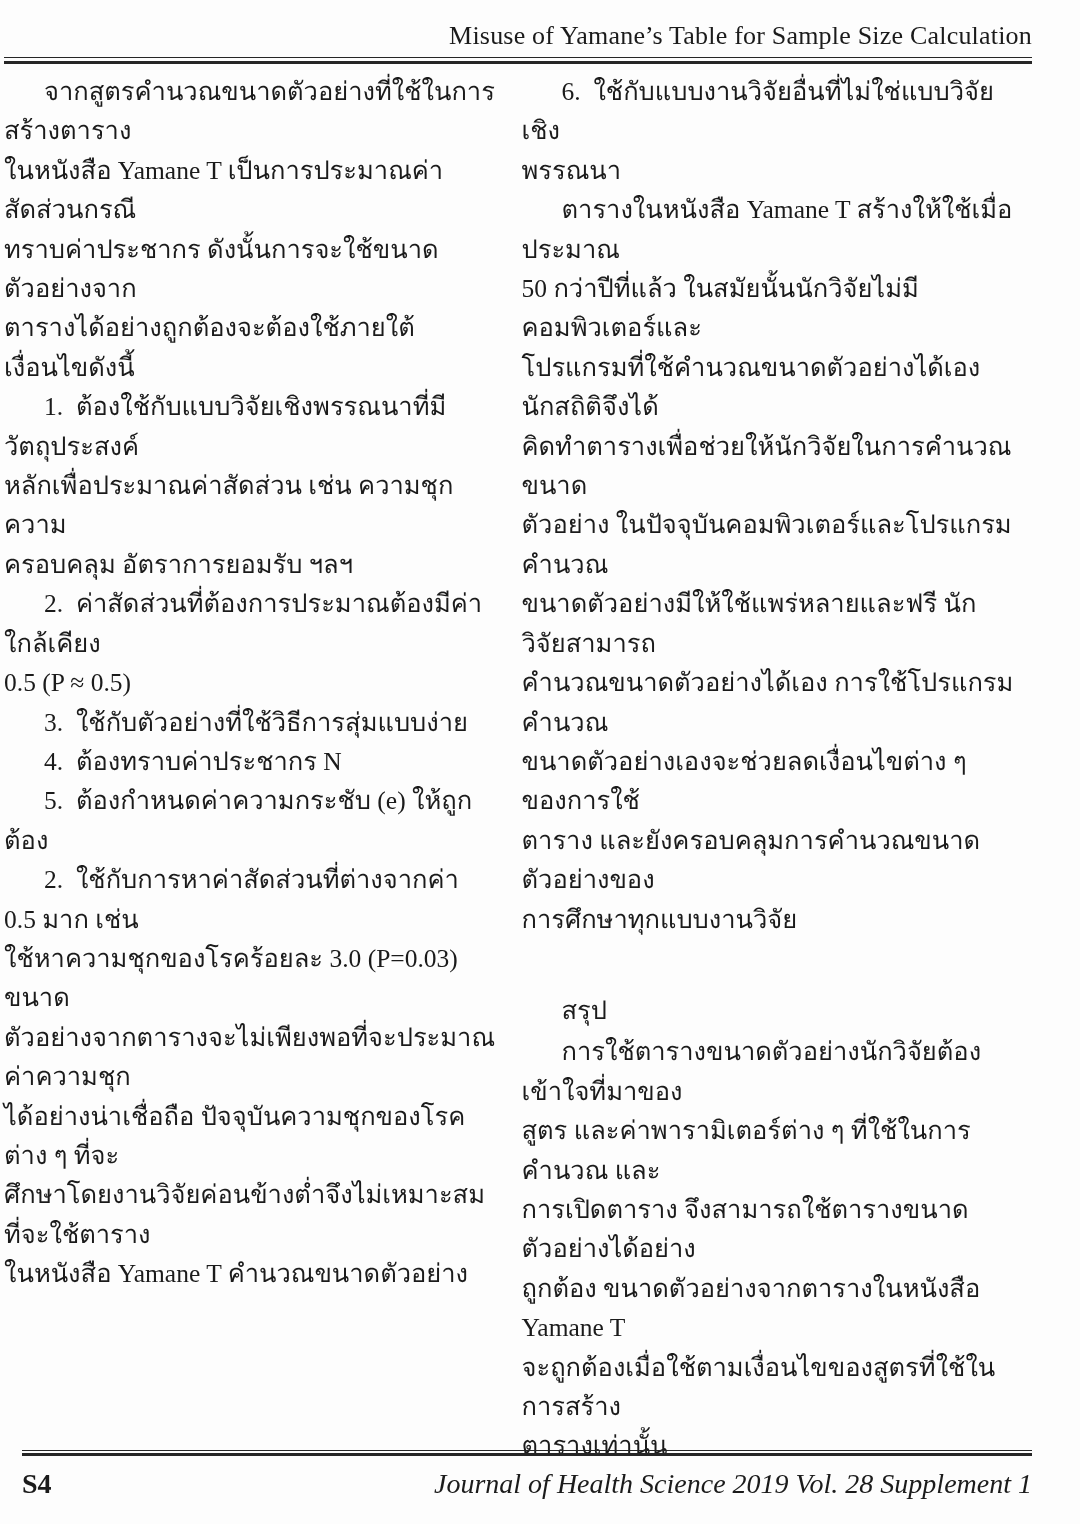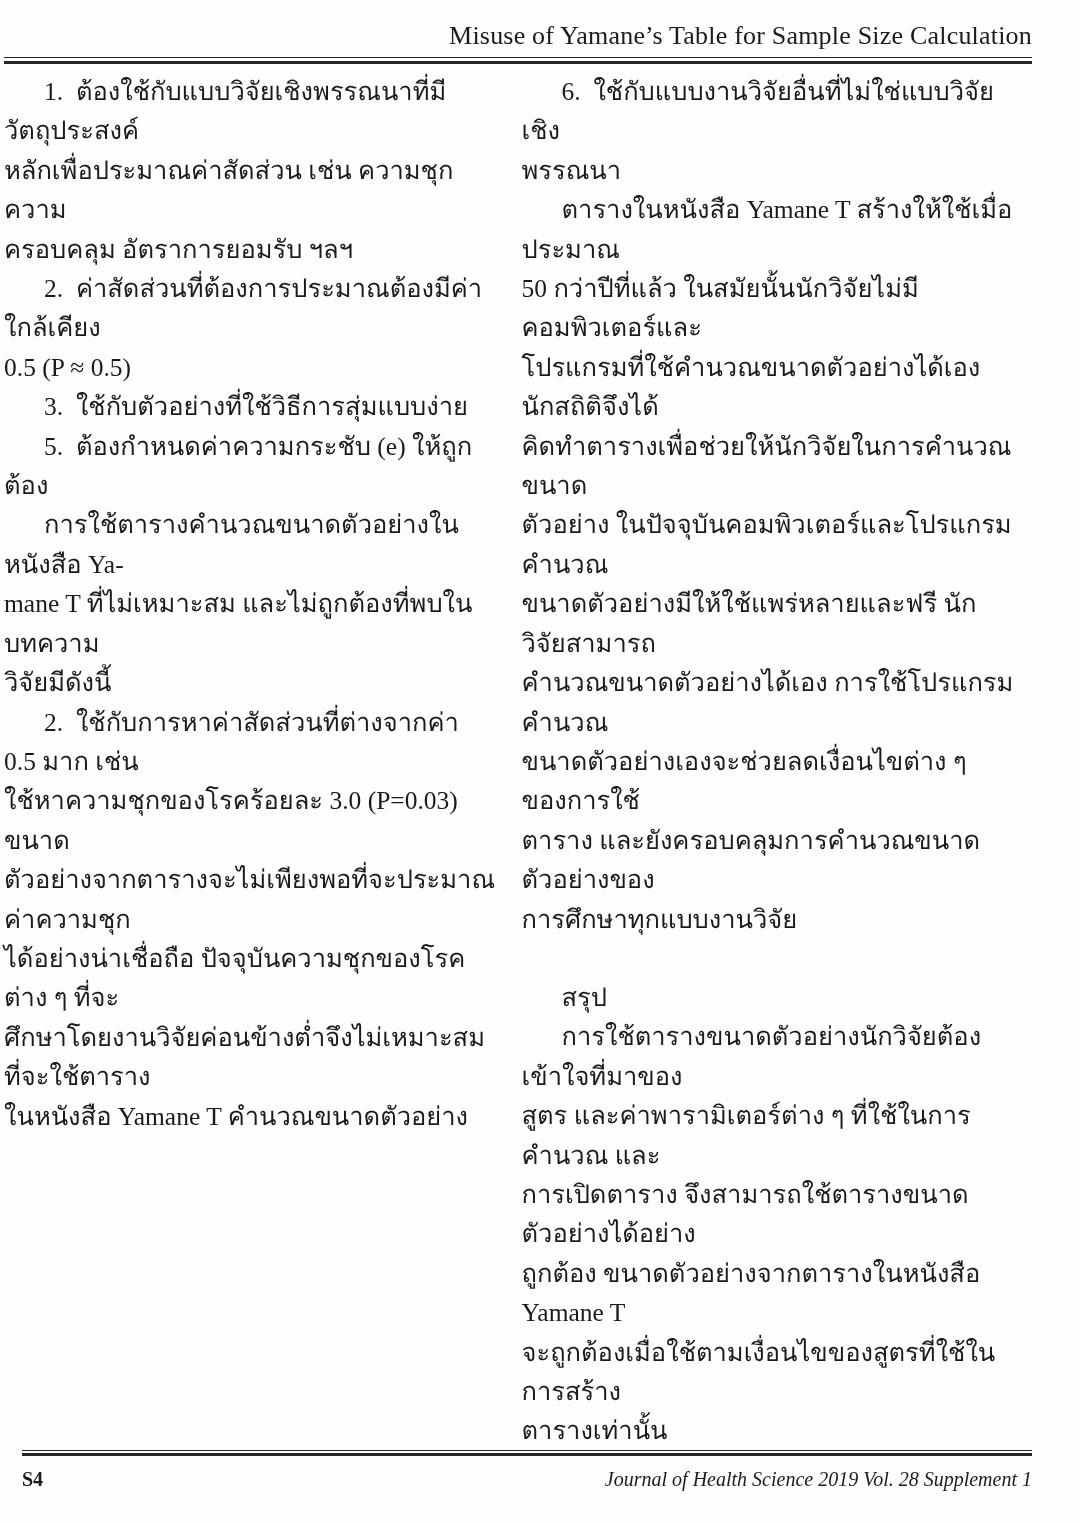"จากสูตรคำนวณขนาดตัวอย่างที่ใช้ในการสร้าง" p.pi { html: none -> <p>จากสูตรคำนวณขนาดตัวอย่างที่ใช้ในการสร้างตาราง ในหนังสือ Yamane T เป็นการประมาณค่าสัดส่วนกรณี ทราบค่าประชากร ดังนั้นการจะใช้ขนาดตัวอย่างจาก ตารางได้อย่างถูกต้องจะต้องใช้ภายใต้เงื่อนไขดังนี้</p> }
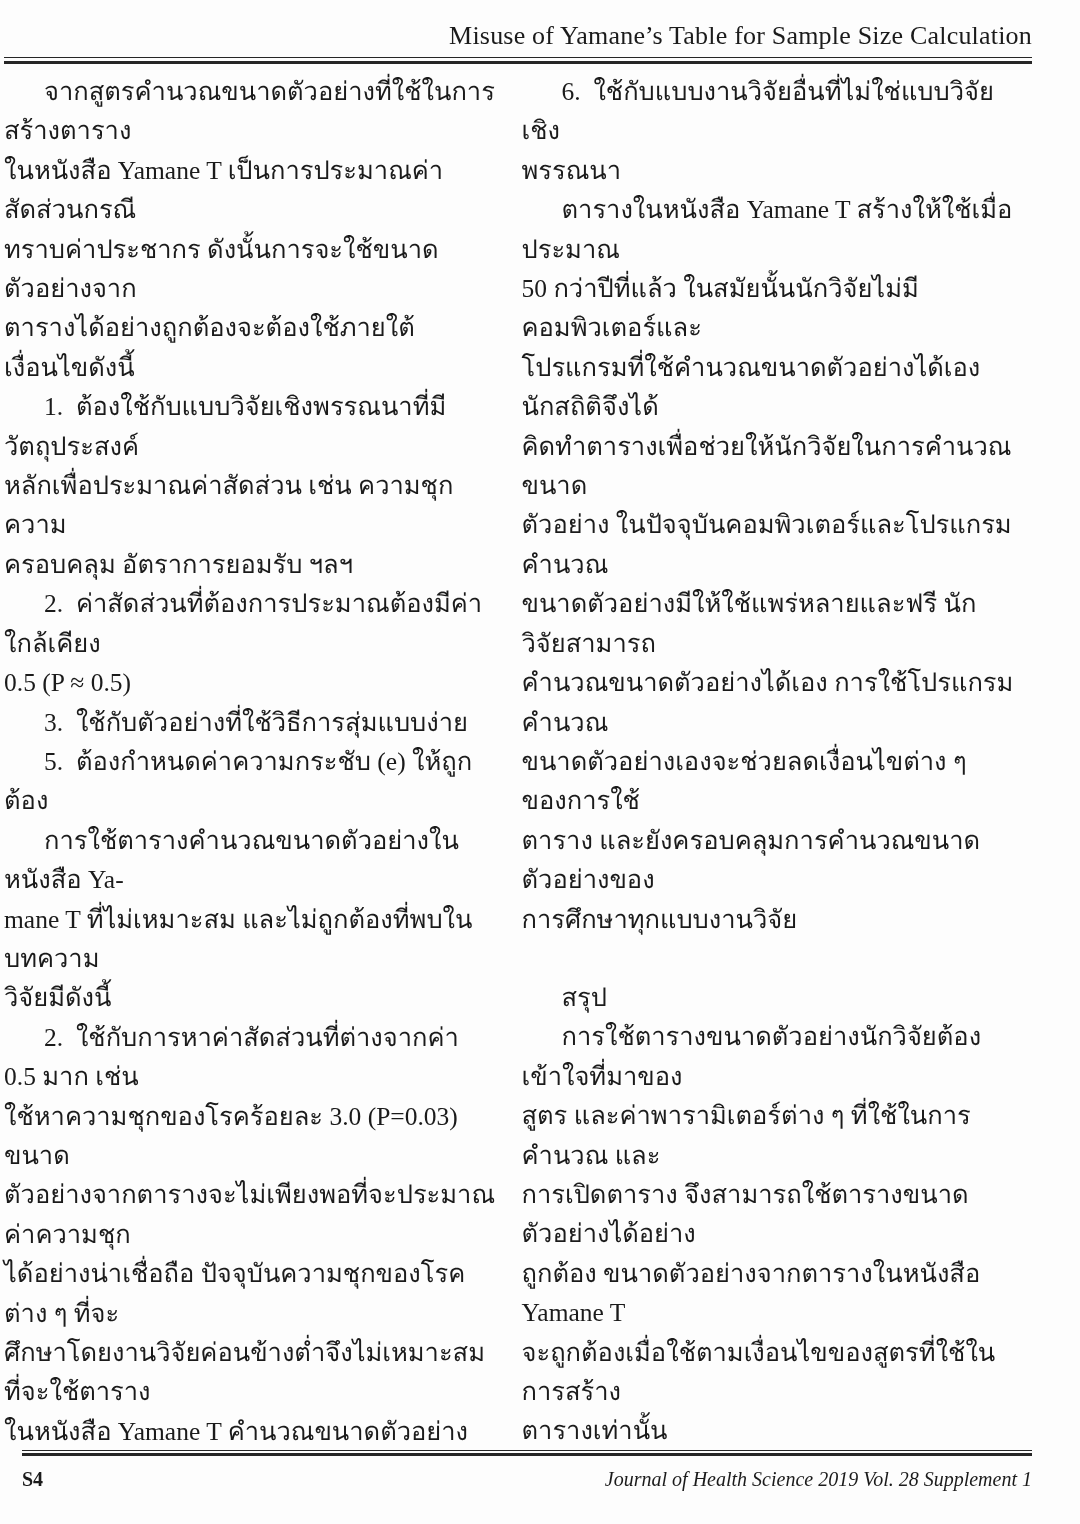"4. ต้องทราบค่าประชากร N" p.pi { html: none -> <p>4. ต้องทราบค่าประชากร N</p> }
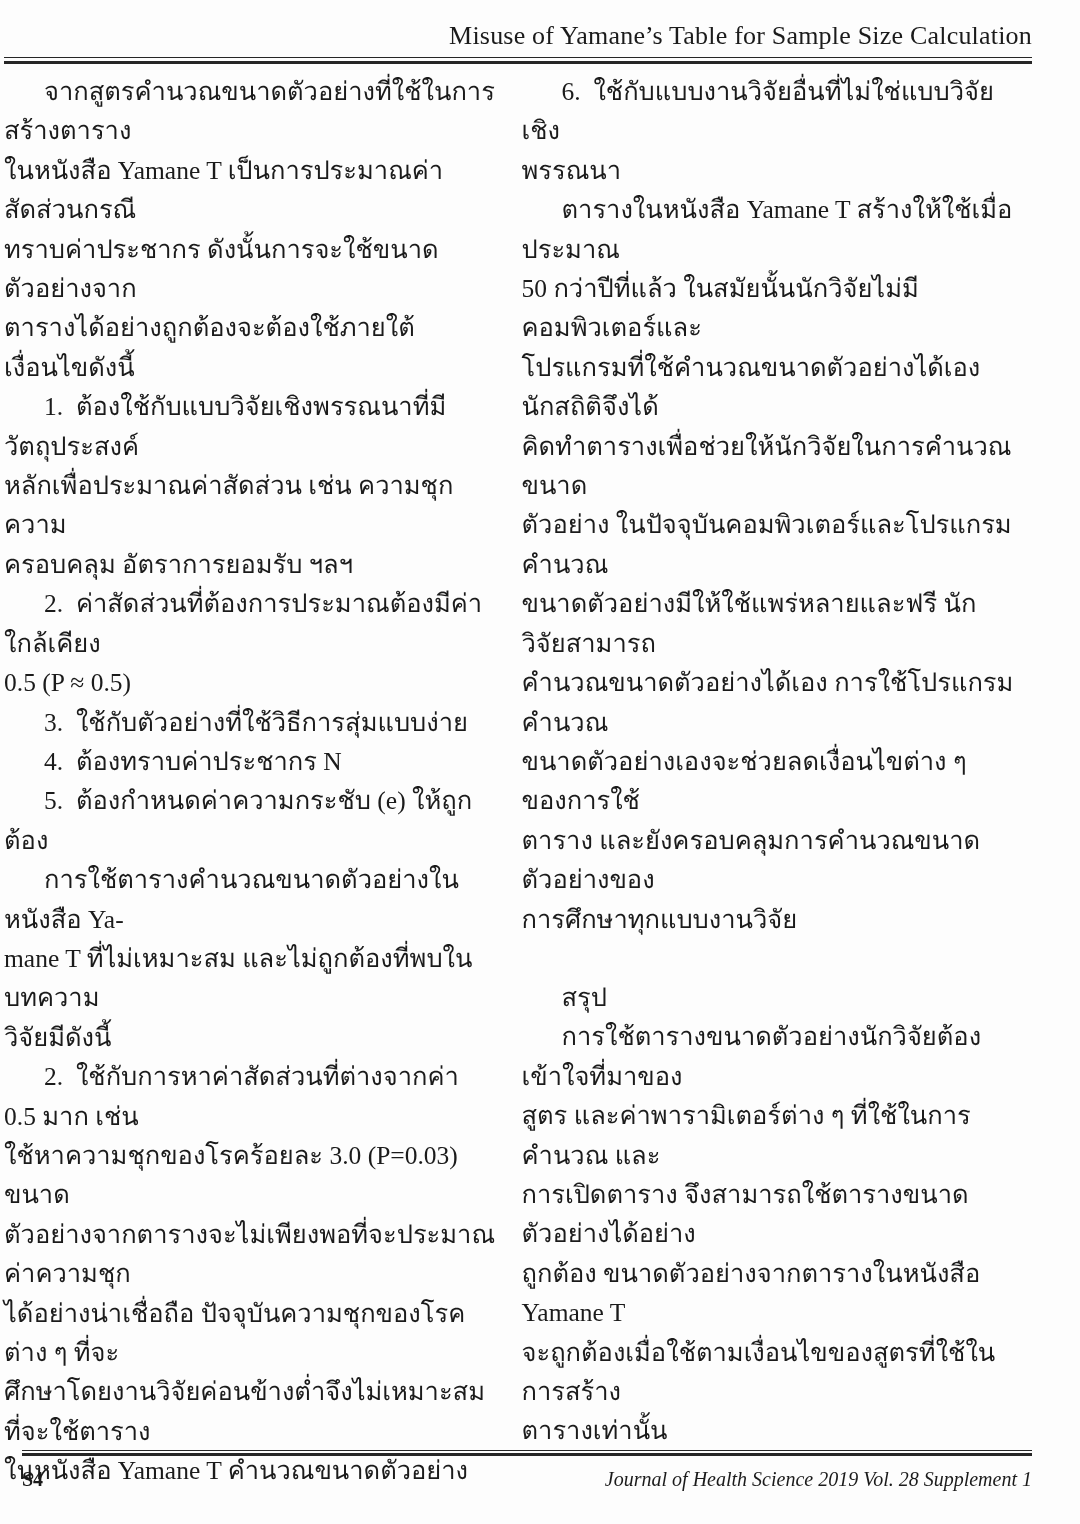"การใช้ตารางคำนวณขนาดตัวอย่างในหนังสือ" p.pi { html: <p>การใช้ตารางคำนวณขนาดตัวอย่างในหนังสือ Ya- mane T ที่ไม่เหมาะสม และไม่ถูกต้องที่พบในบทความ วิจัยมีดังนี้</p> -> none }
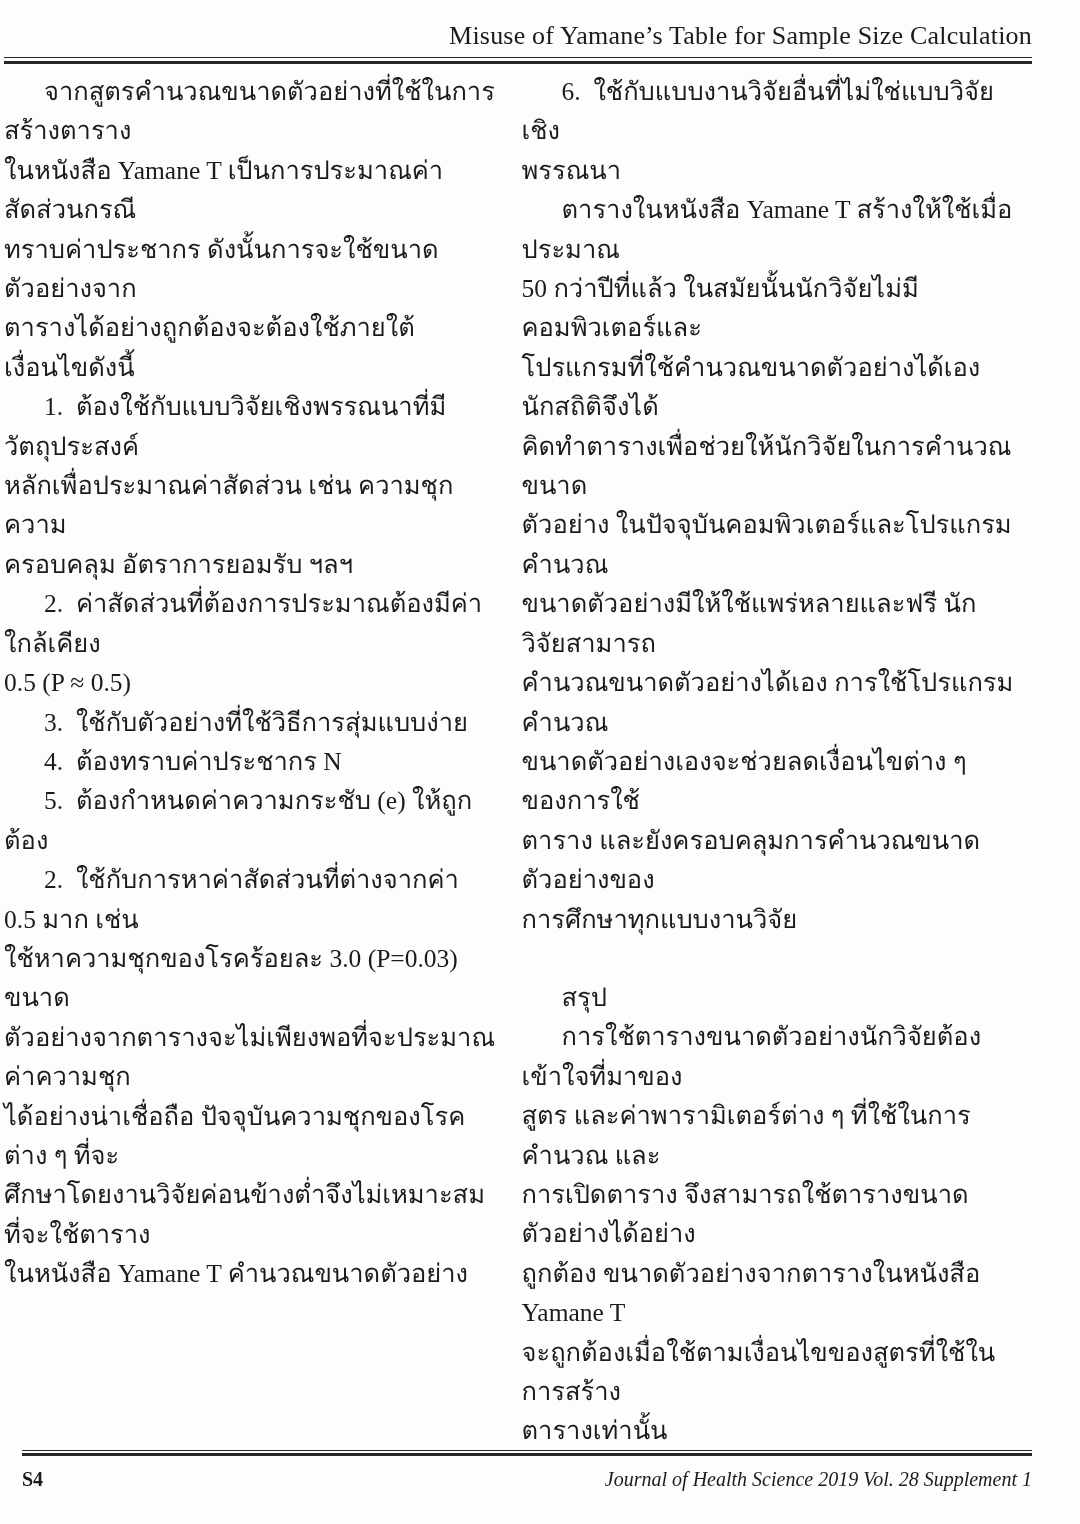"สรุป" p.gap-top { font-family: none -> Liberation Mono, monospace; margin-top: 39px -> 54px }
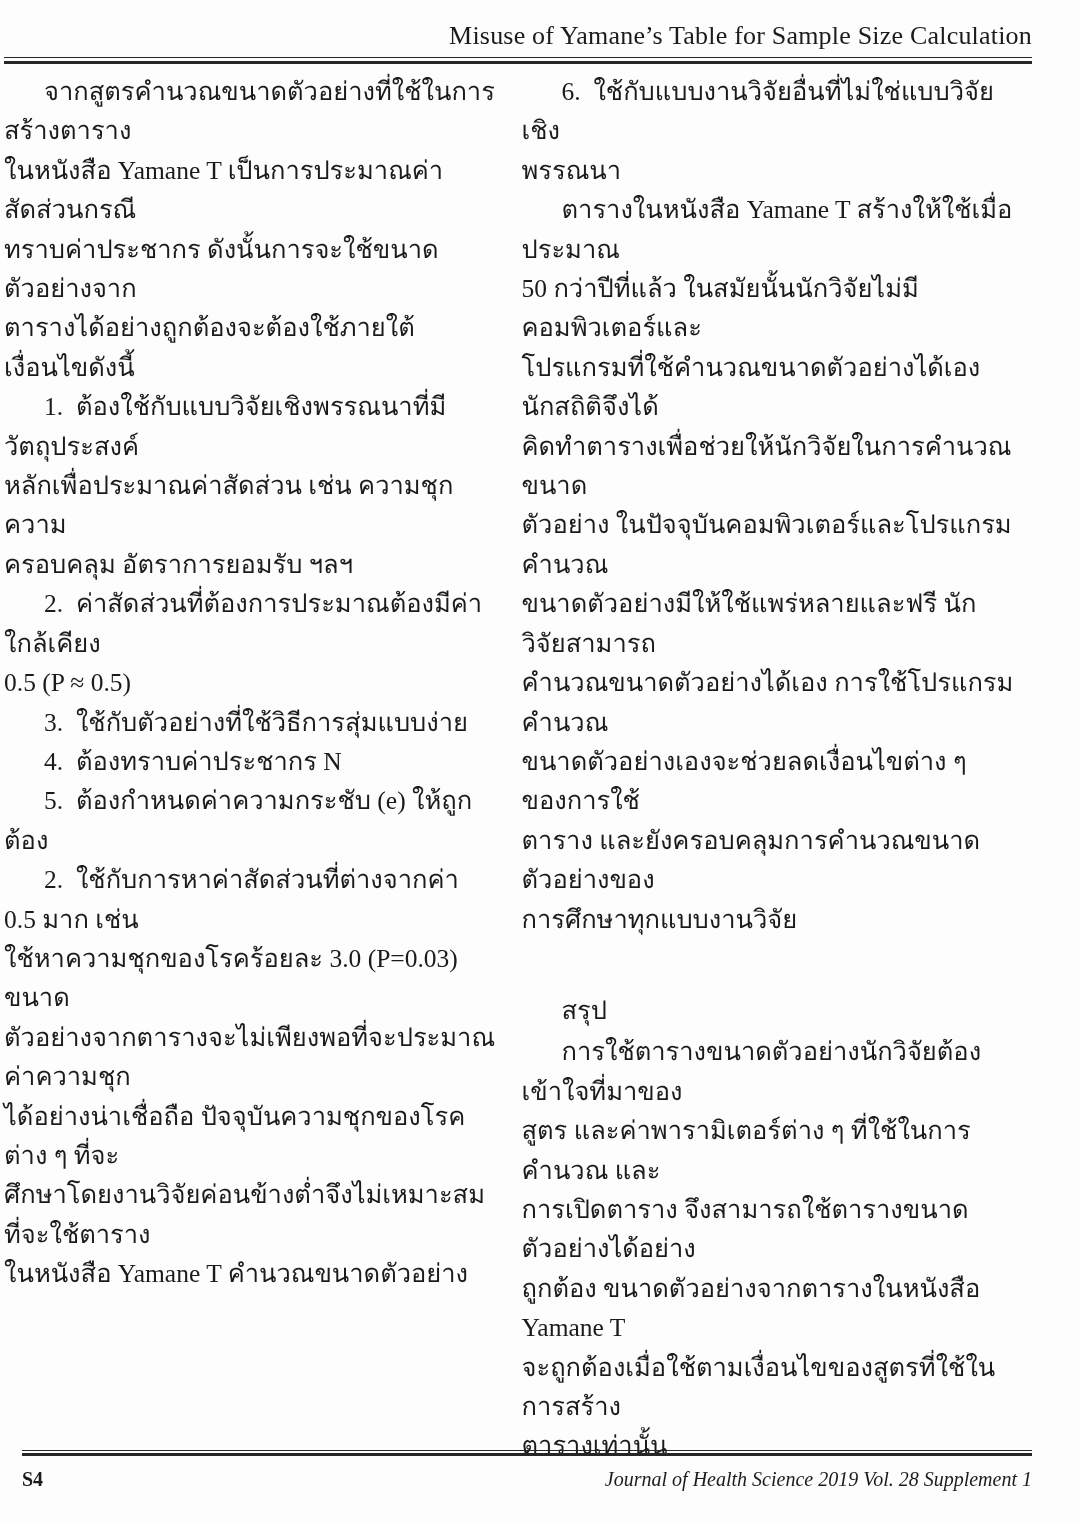"S4" .footer { font-size: 20px -> 28px }
